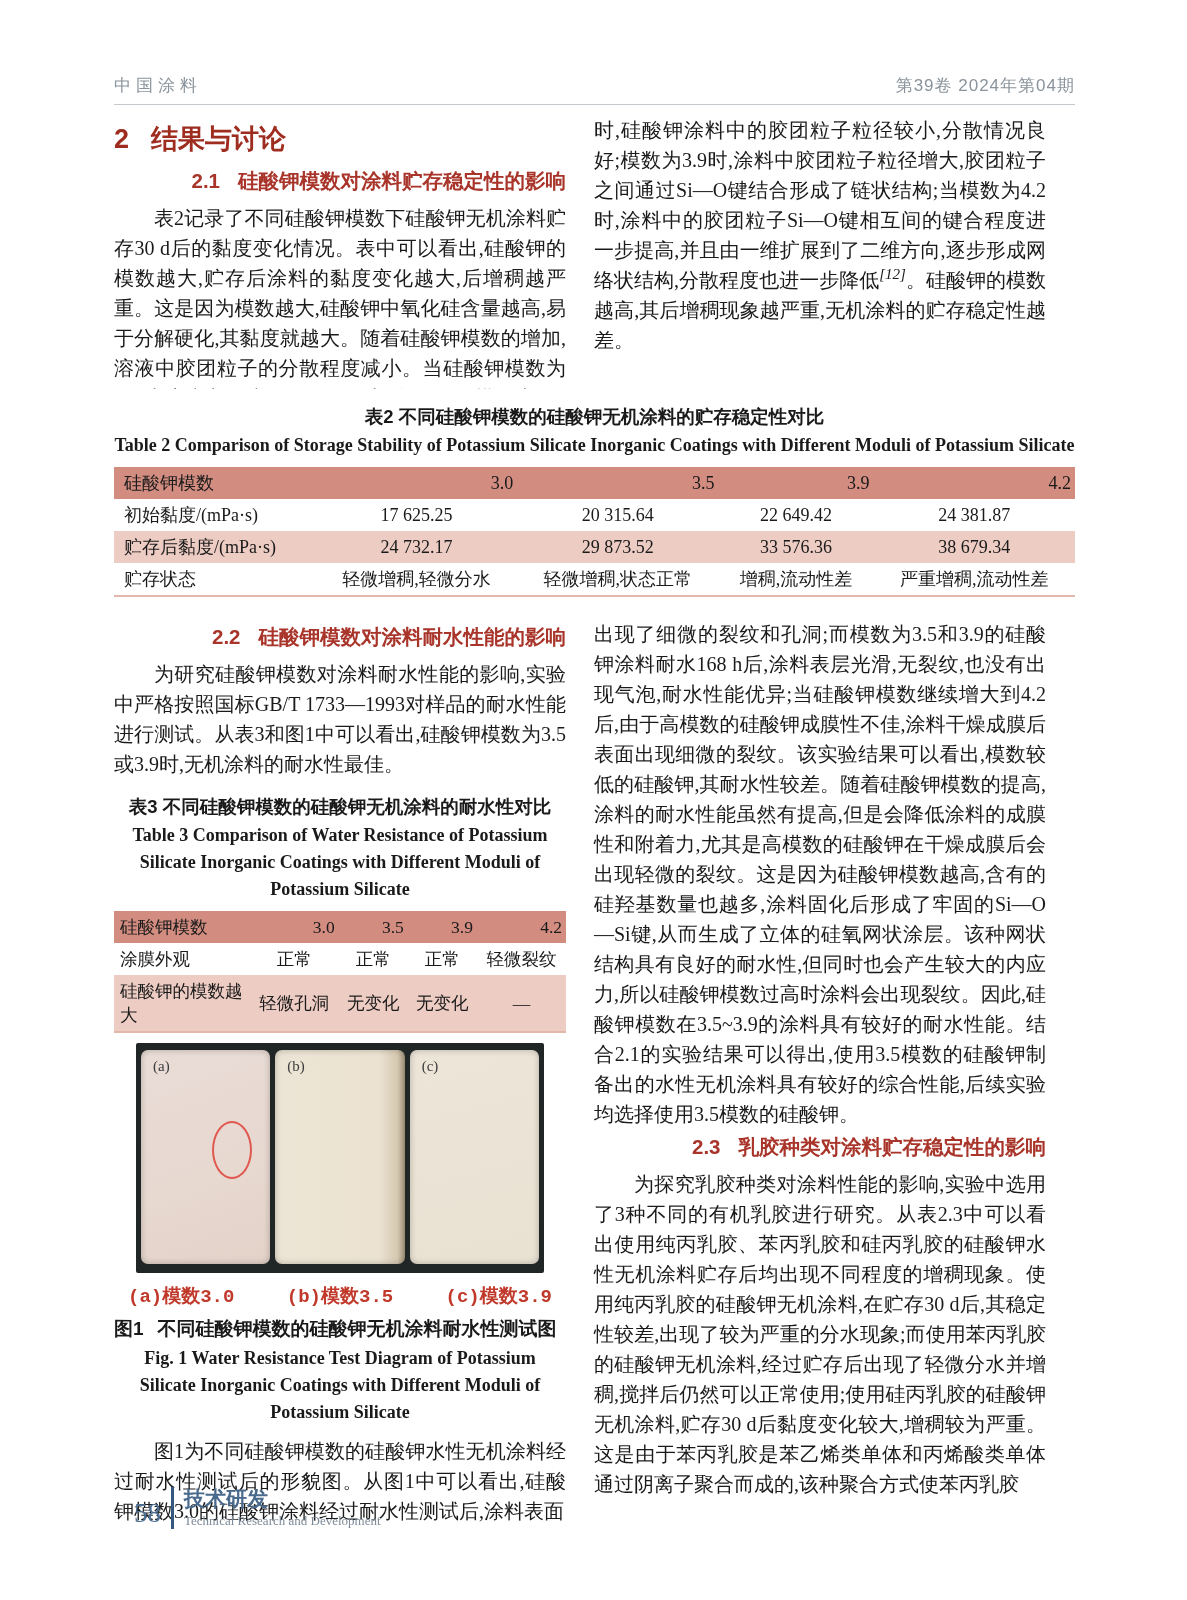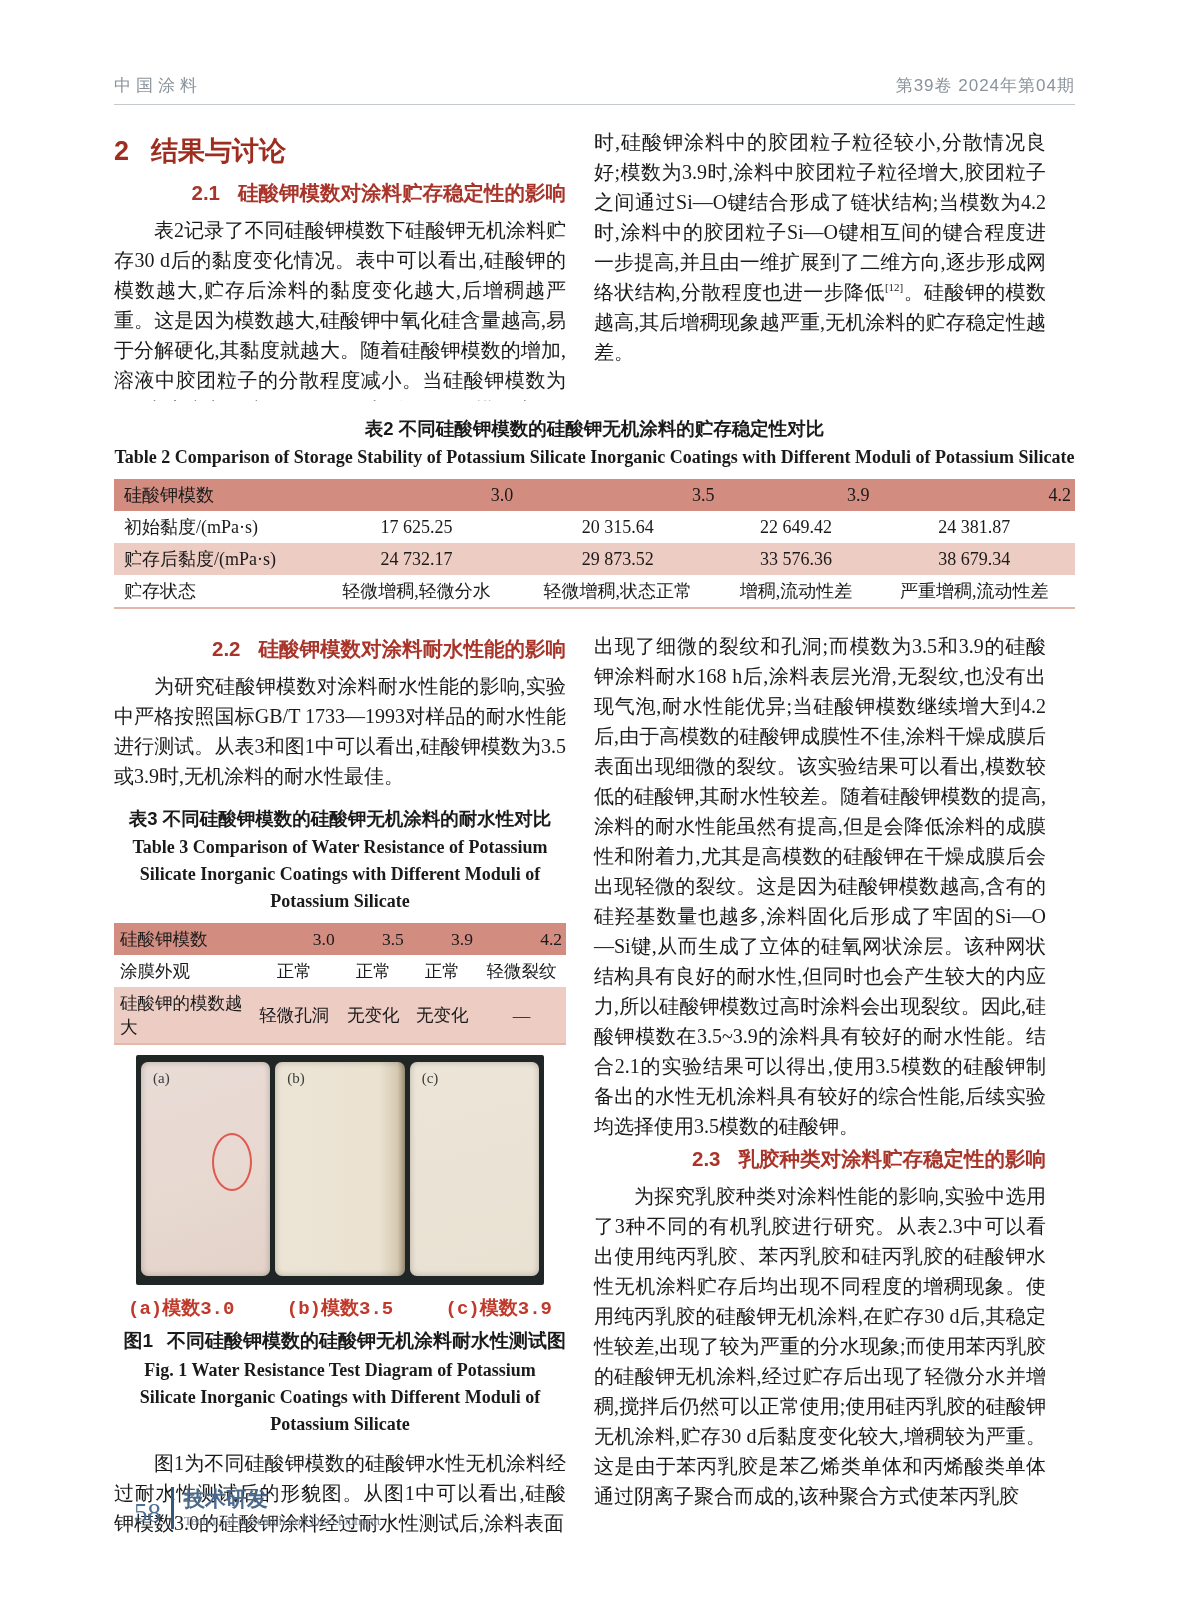"2 结果与讨论" .row1 { margin-top: 22px -> 10px }
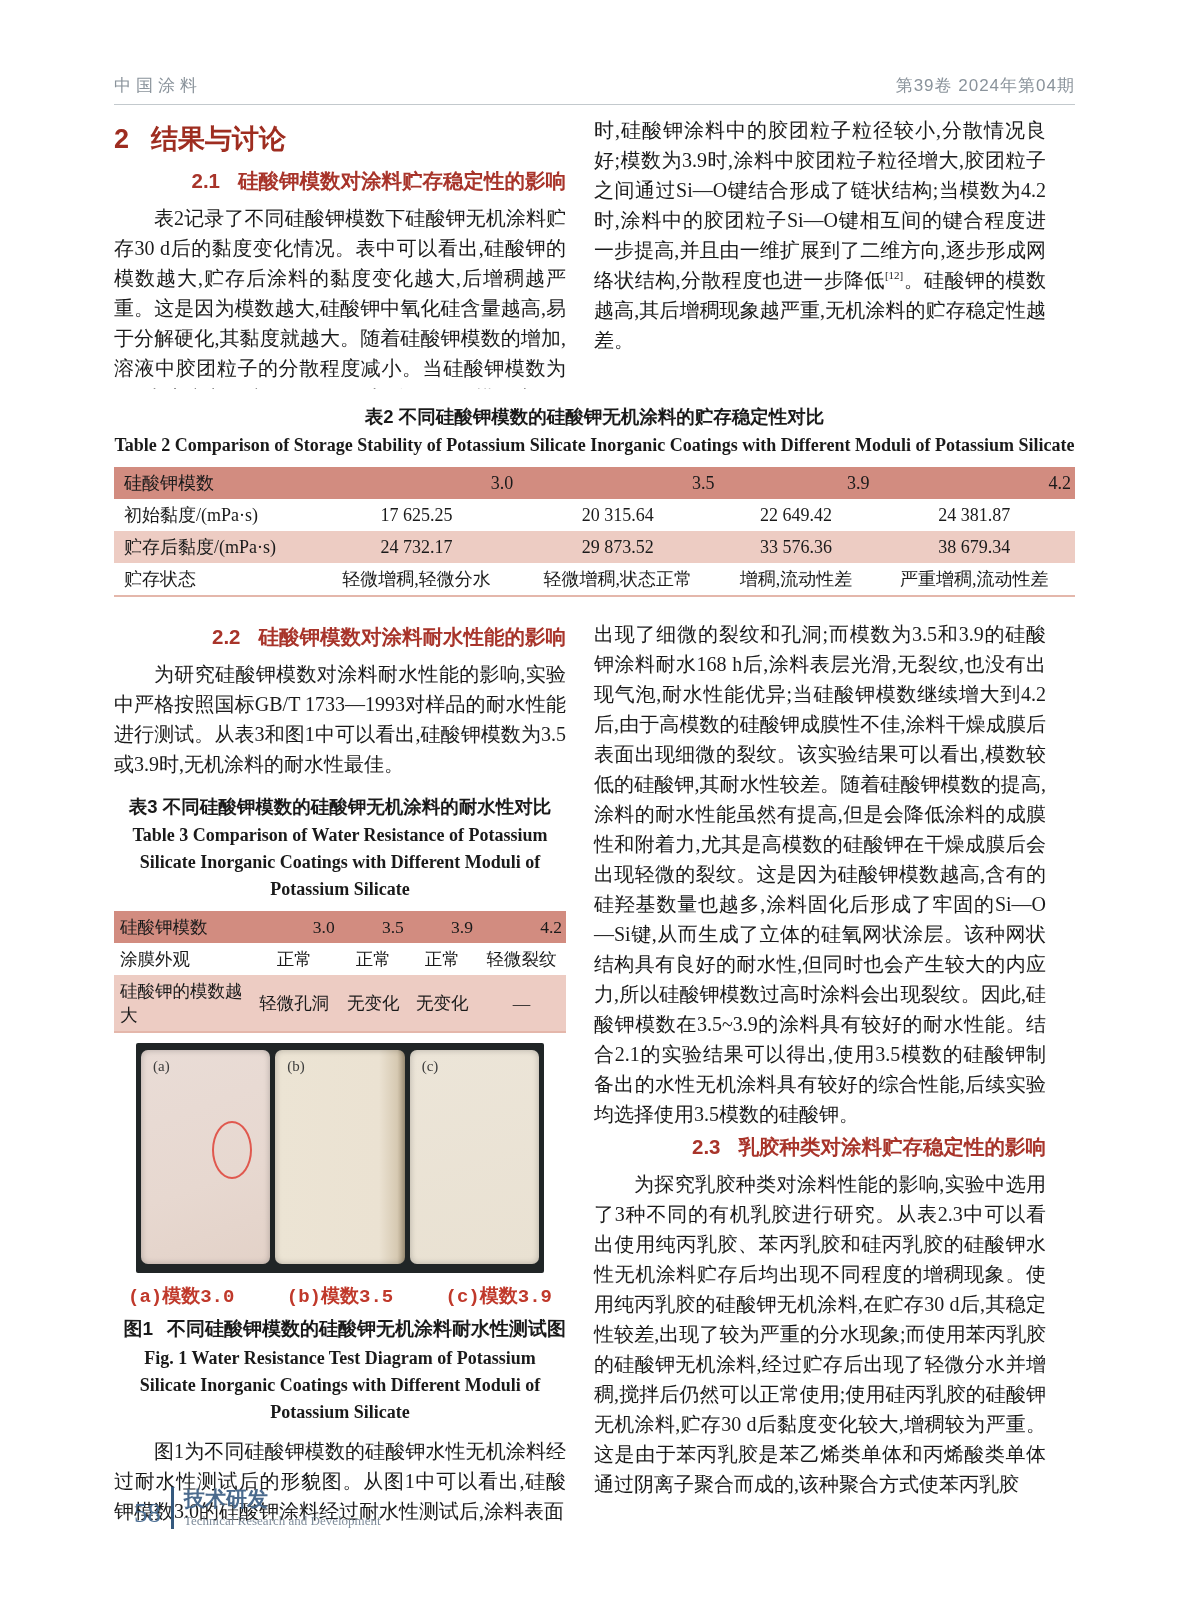"[12]" sup { font-size: 11px -> 15px; font-style: none -> italic }
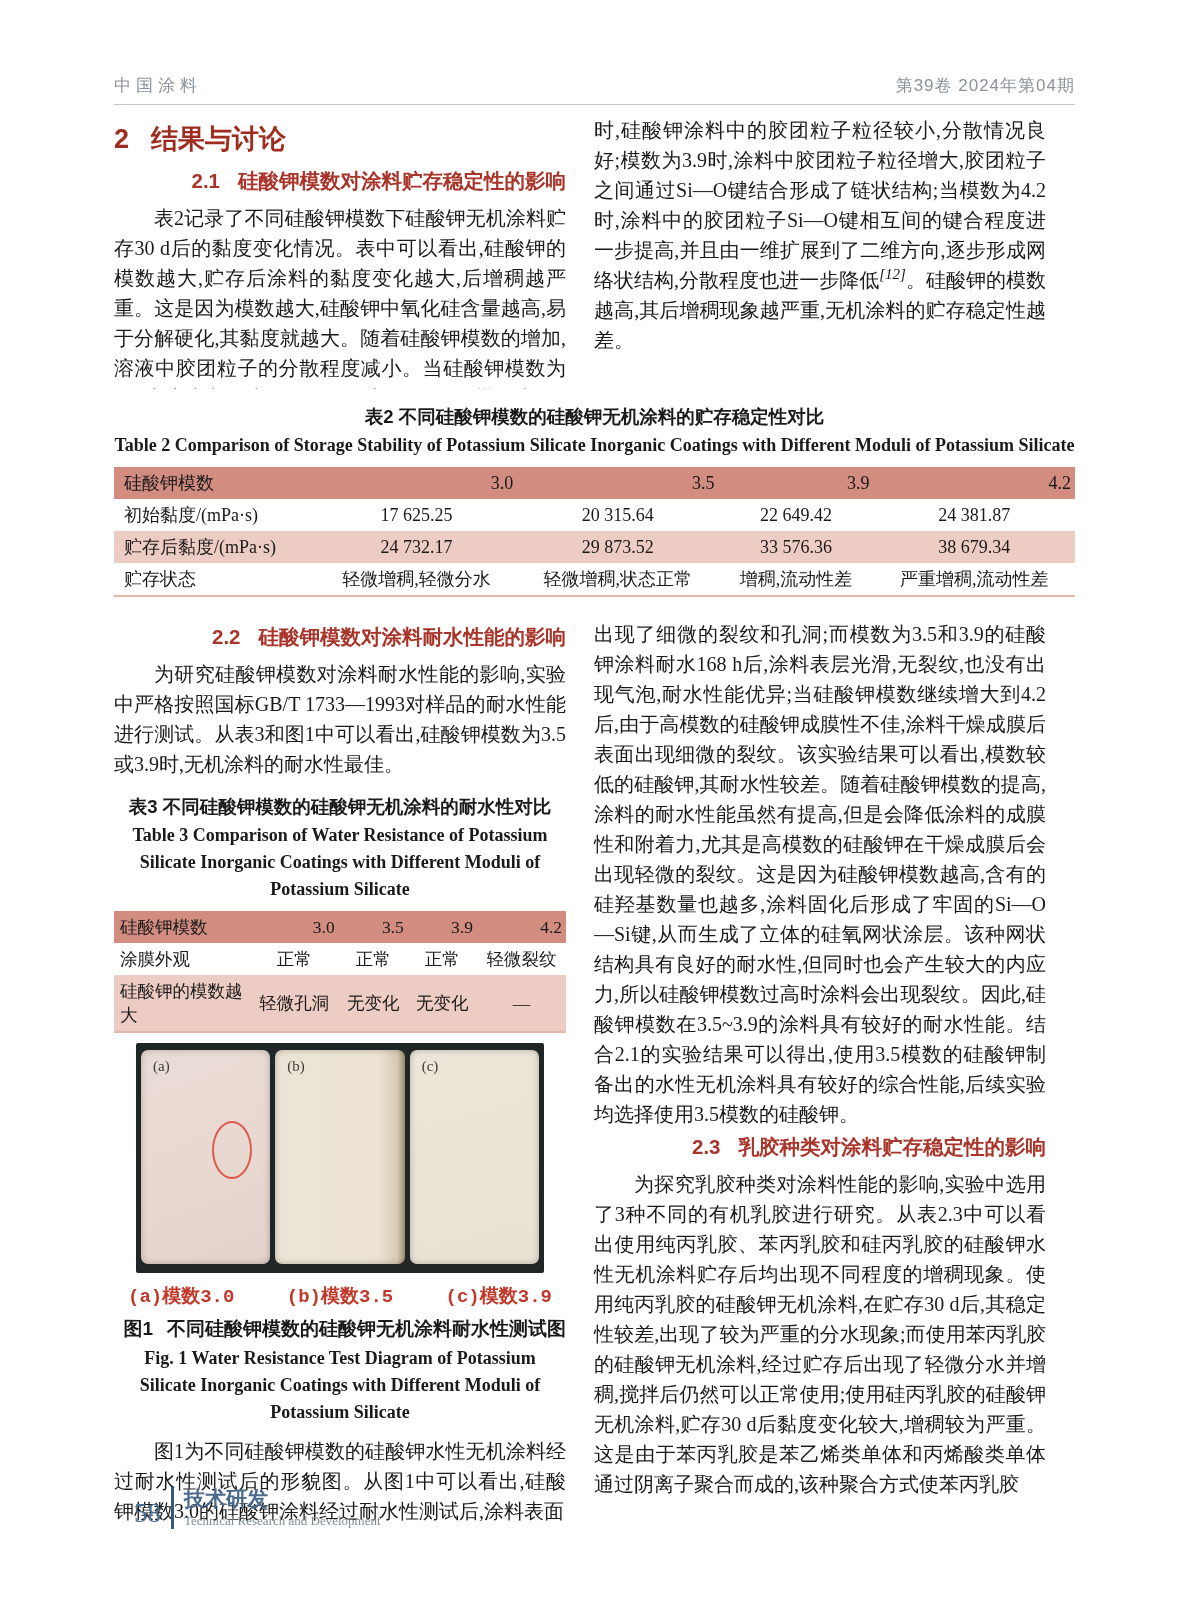"图1 不同硅酸钾模数的硅酸钾无机涂料耐水性测试图" .fig-cap-zh { text-align: right -> left }
